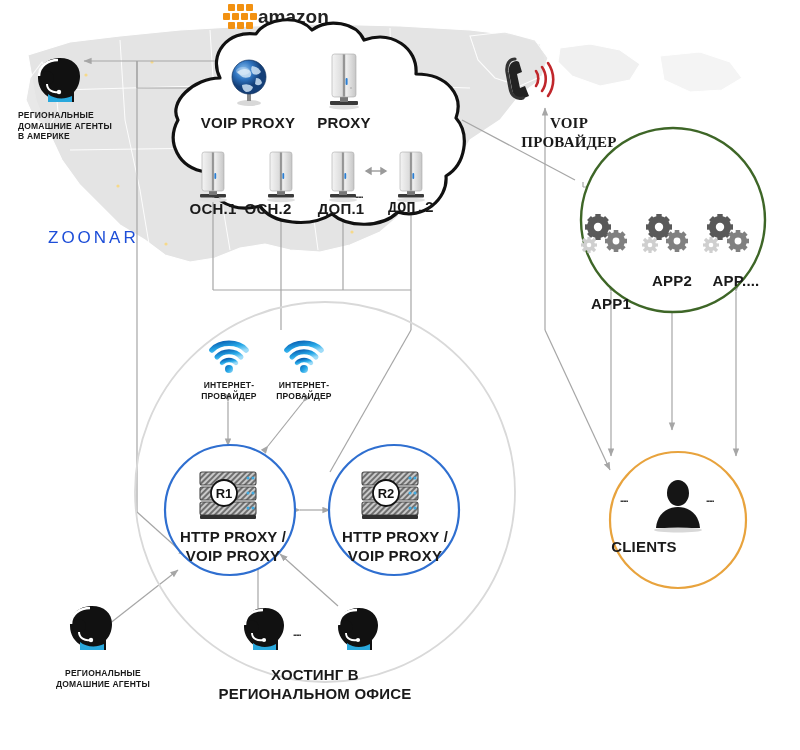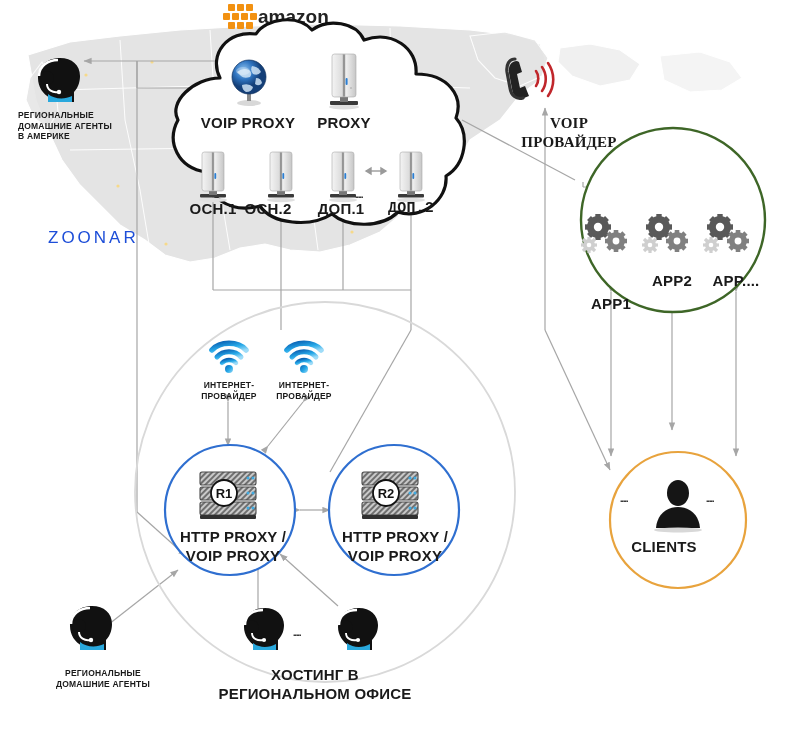"CLIENTS" div.lbl { left: 624px -> 604px }
